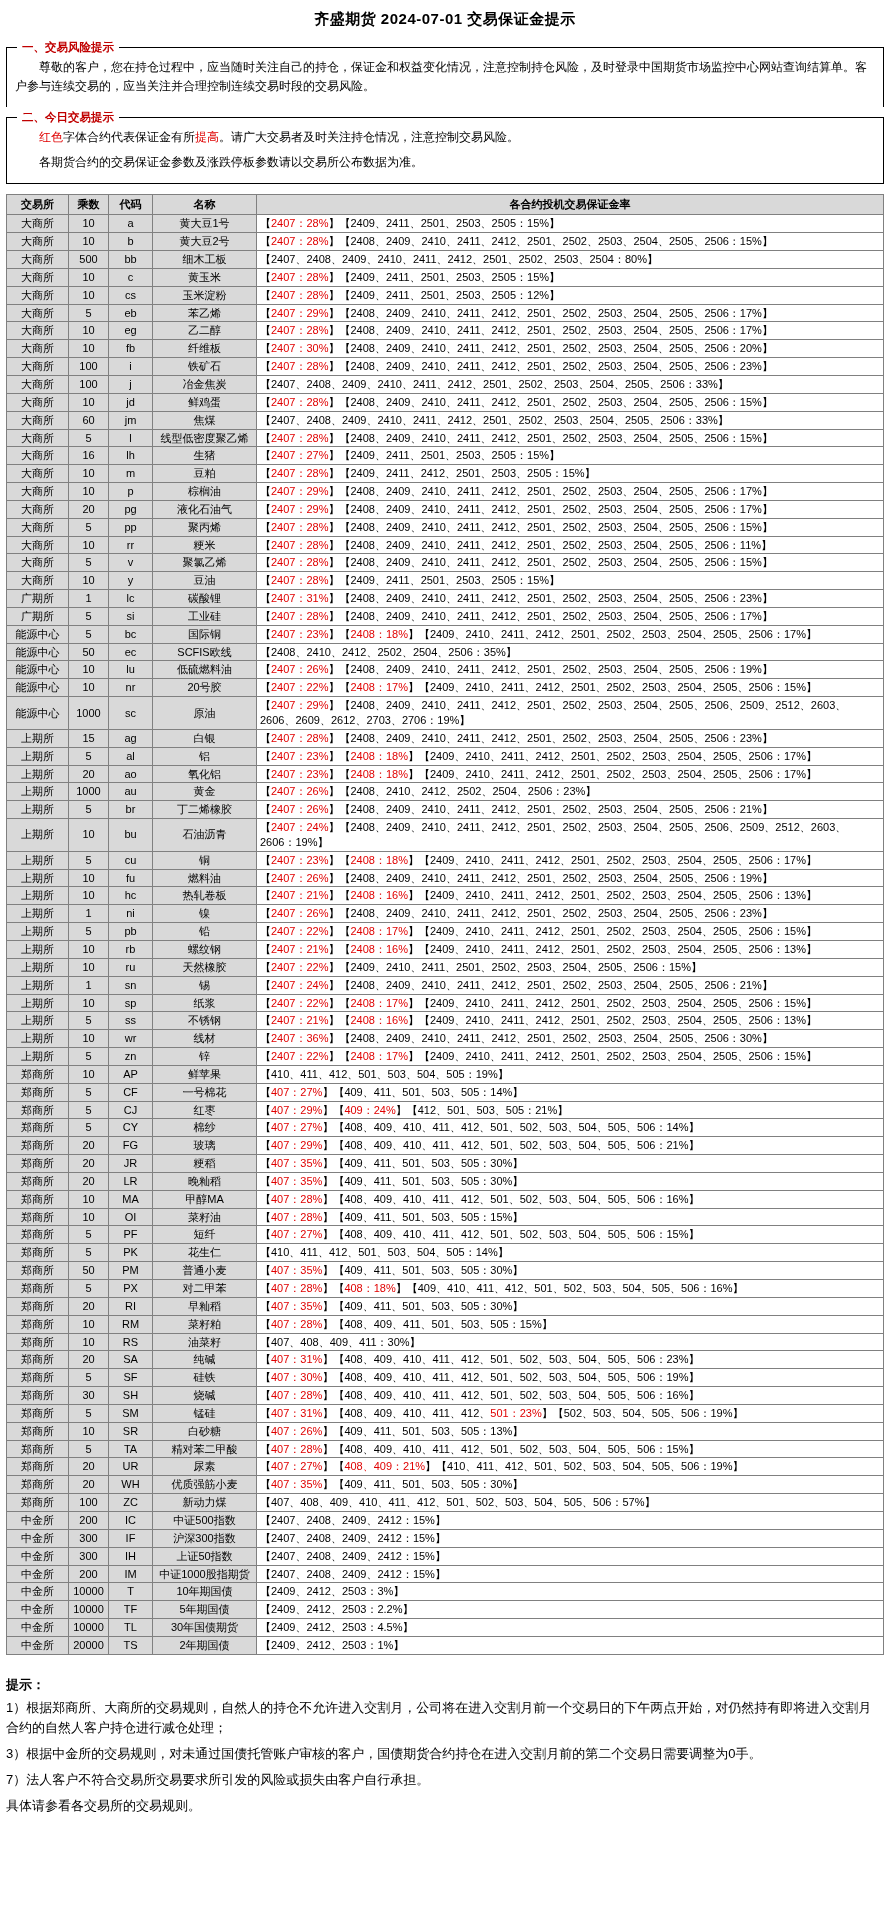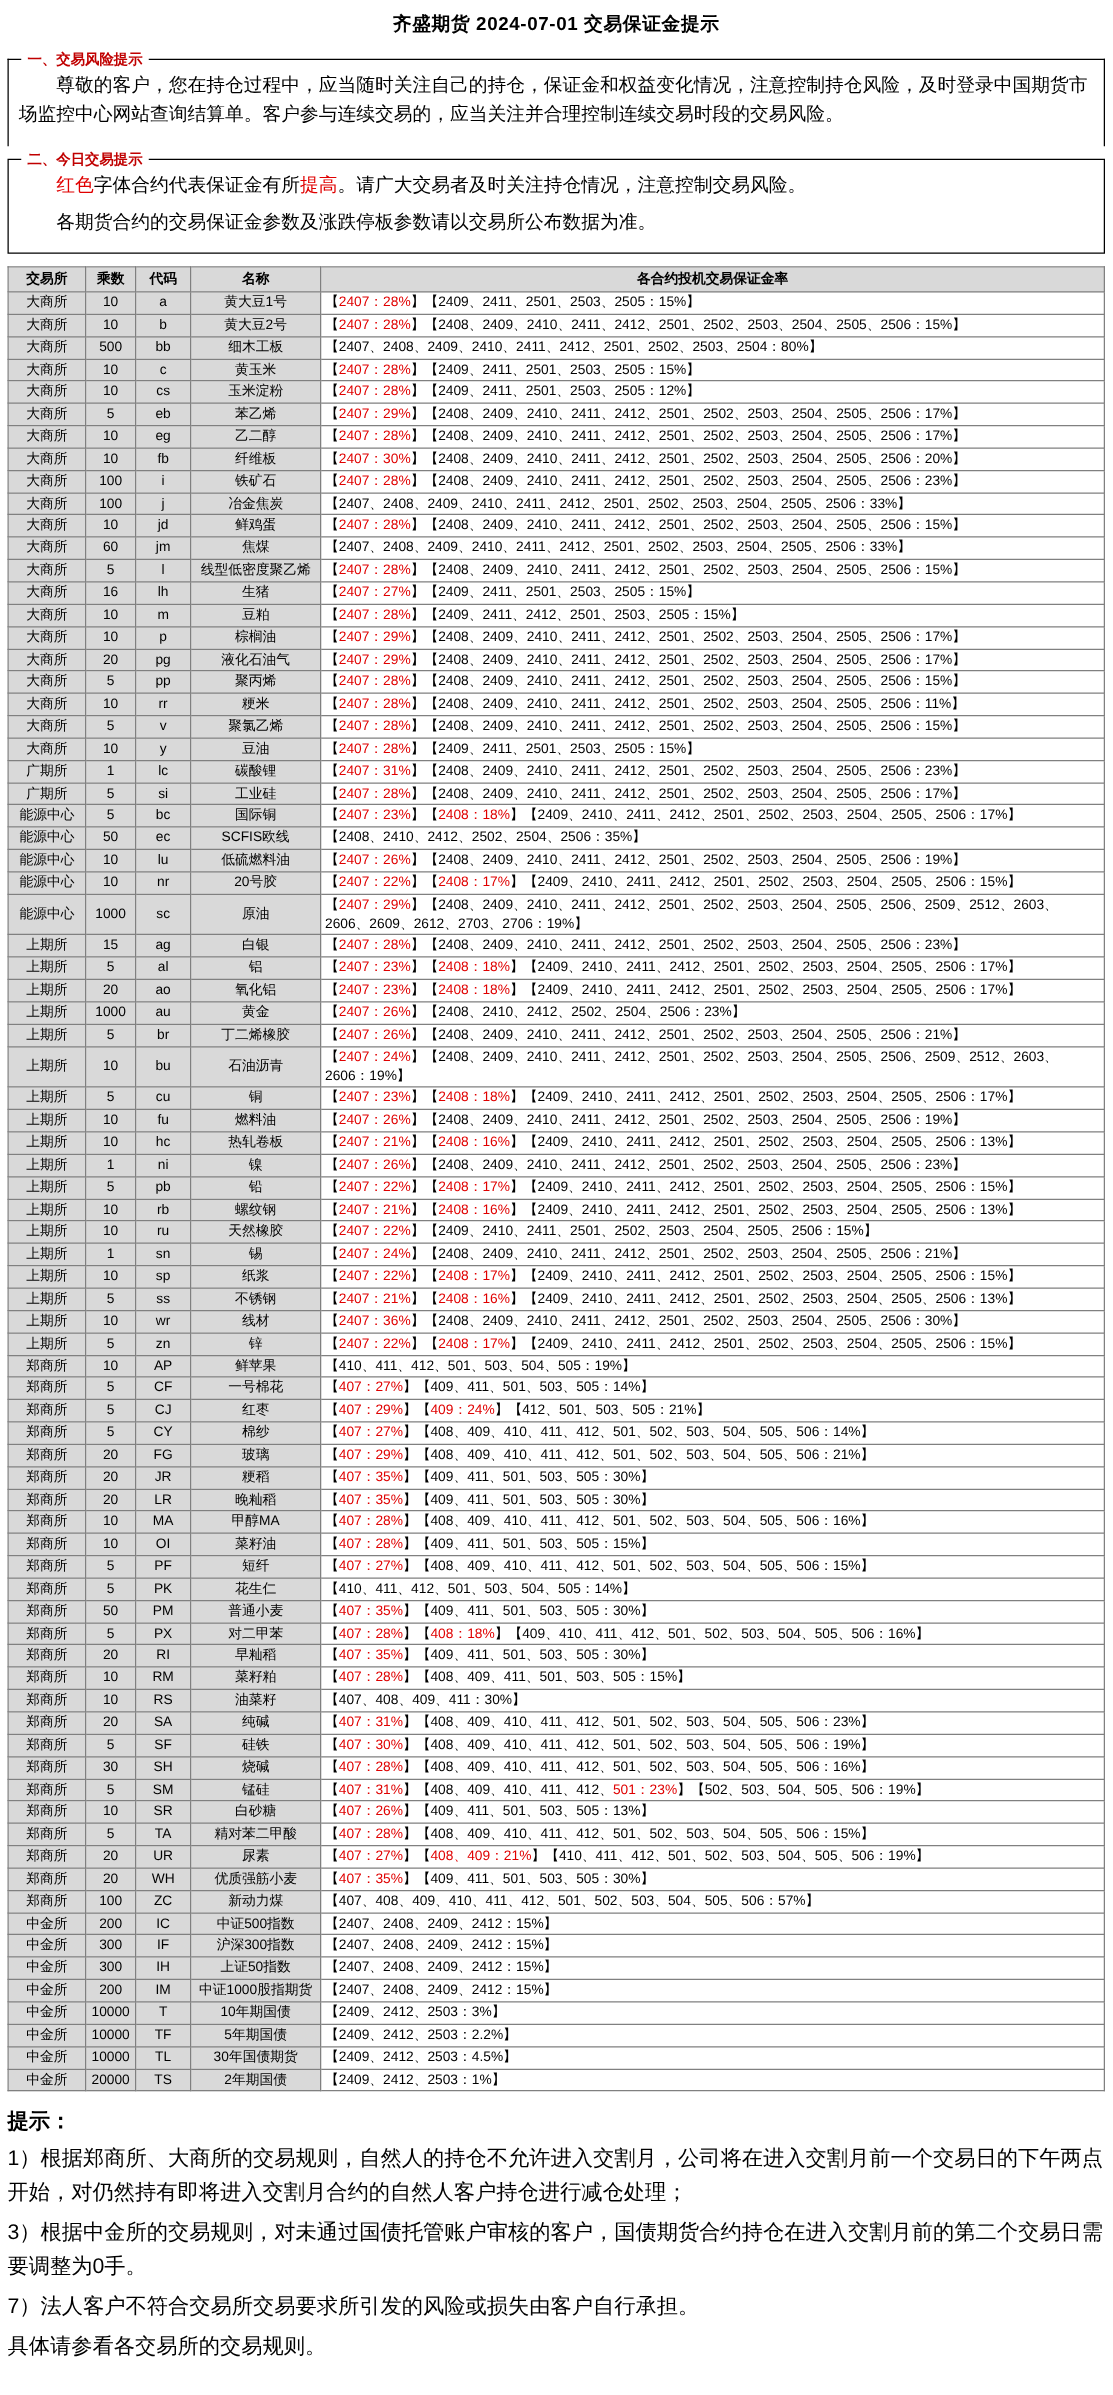"一、交易风险提示" .sect { font-family: Liberation Mono, monospace -> none }
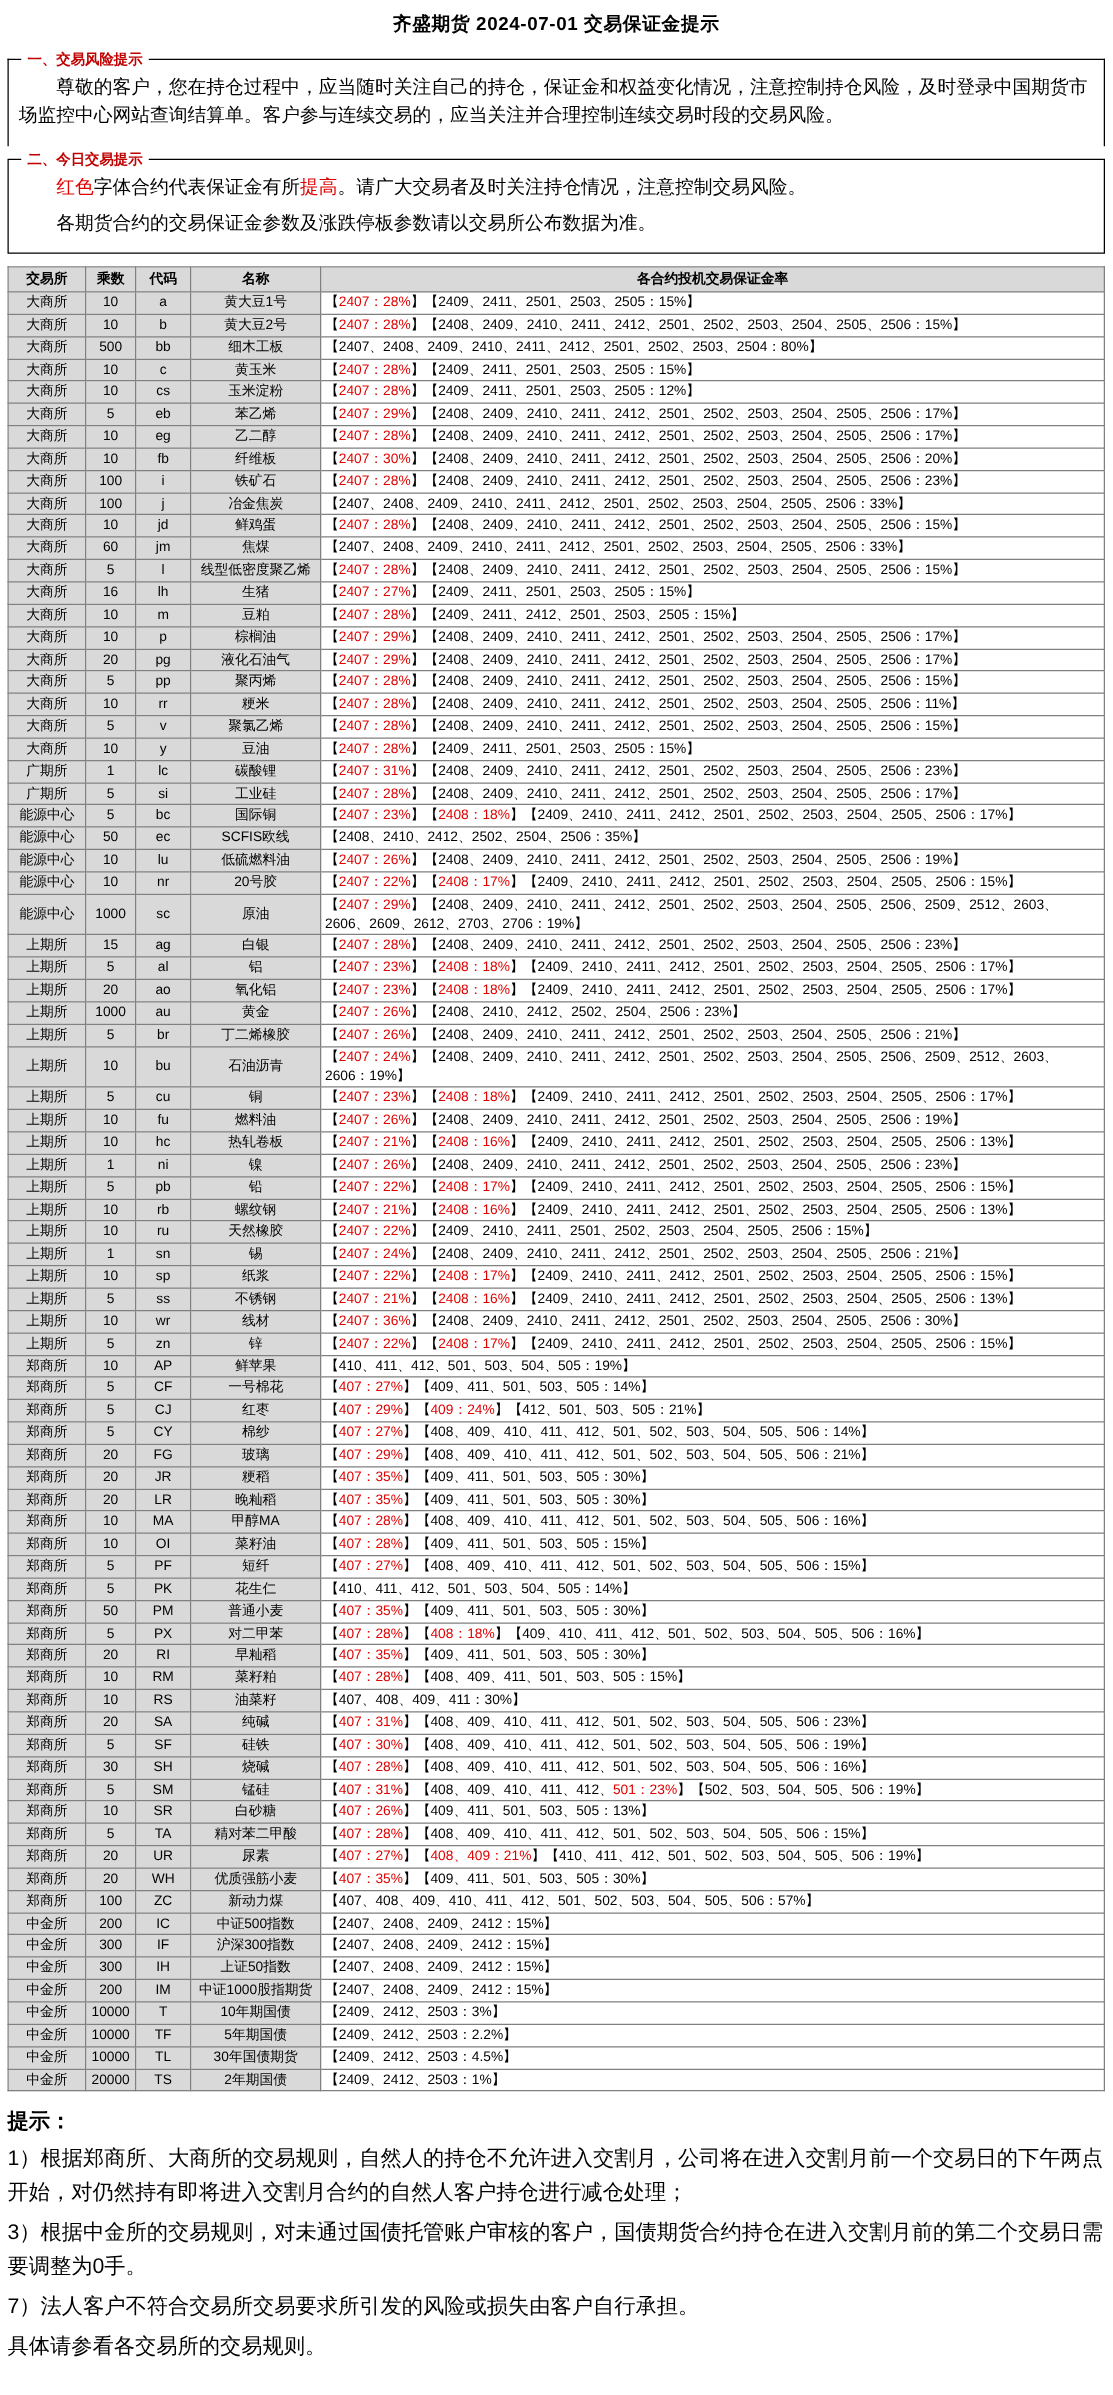"尊敬的客户，您在持仓过程中，应当随时关注自己的持仓，保证金和权益变化情况，注意控" .sect p { font-size: 15px -> 12px }
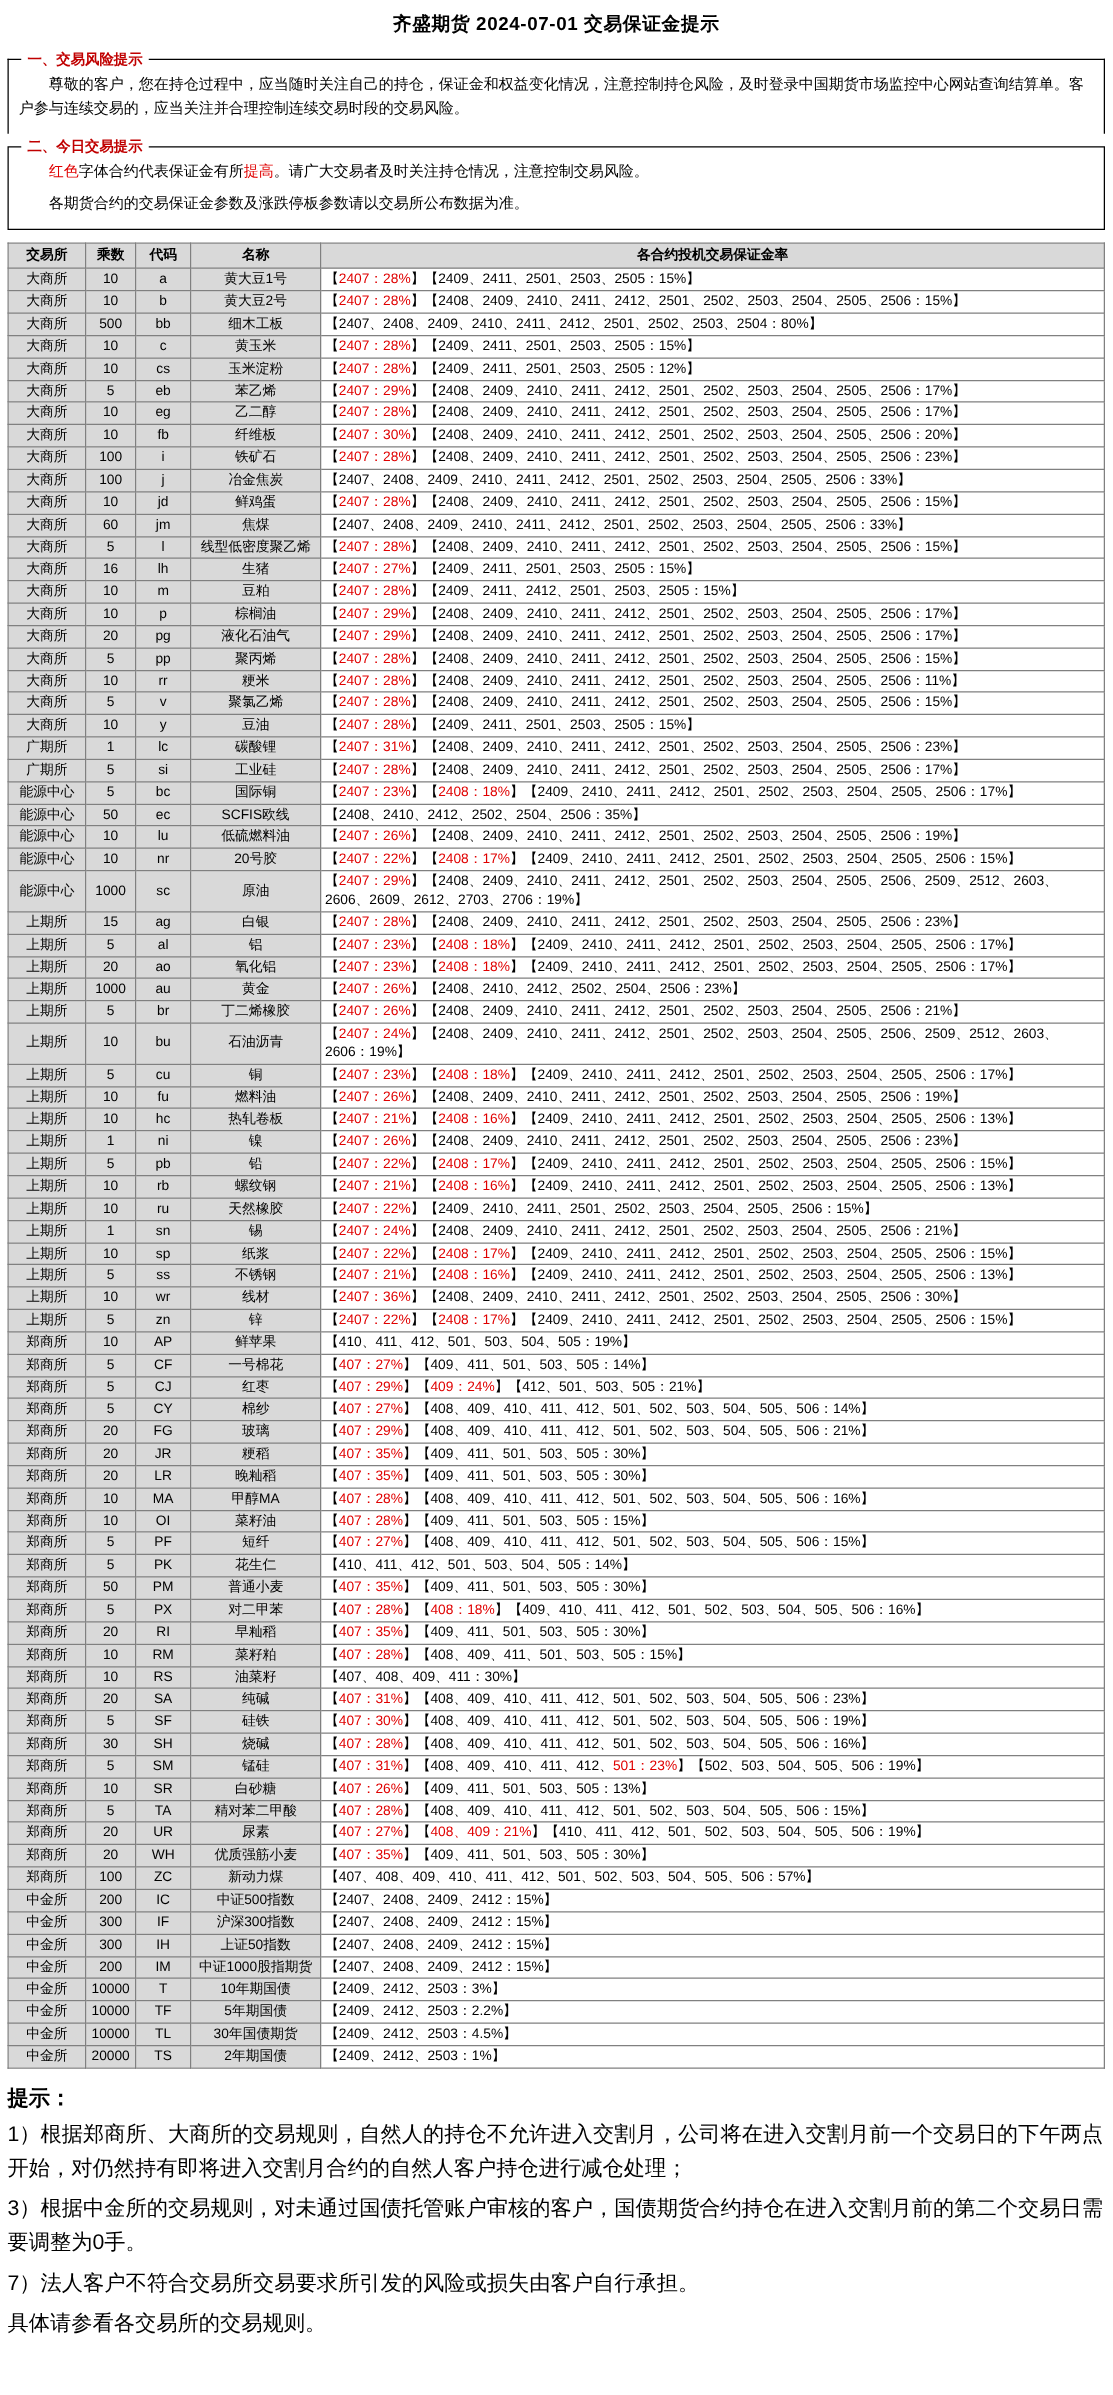"提示：" .notes { font-size: 17px -> 13px; margin-top: 10px -> 20px }
